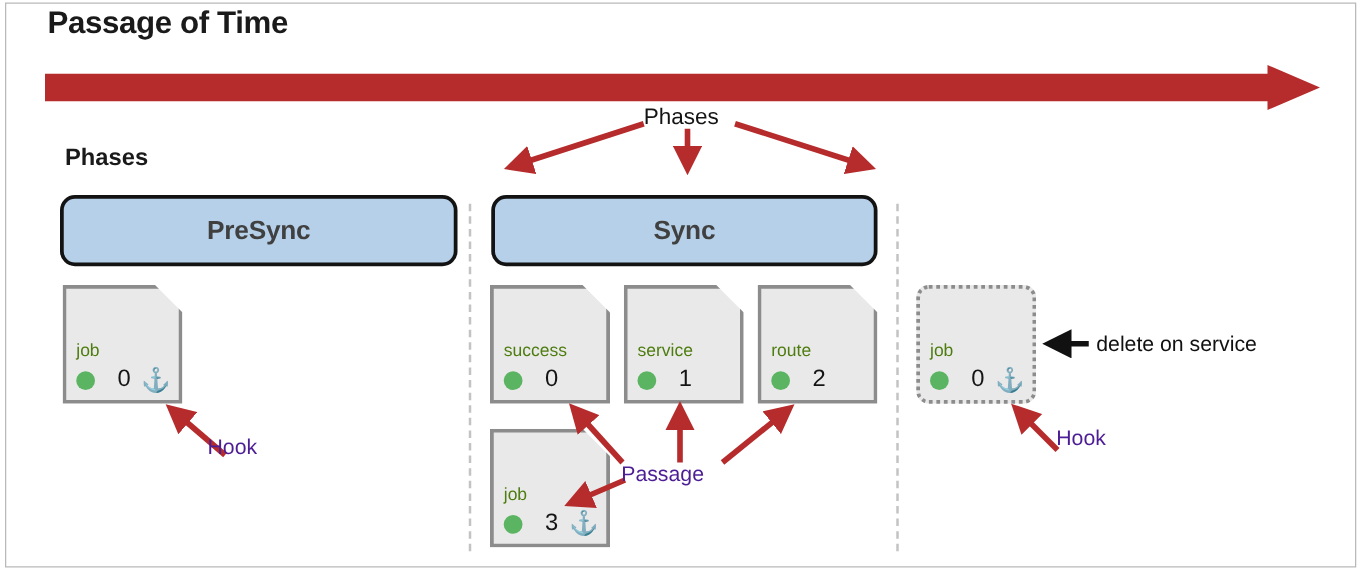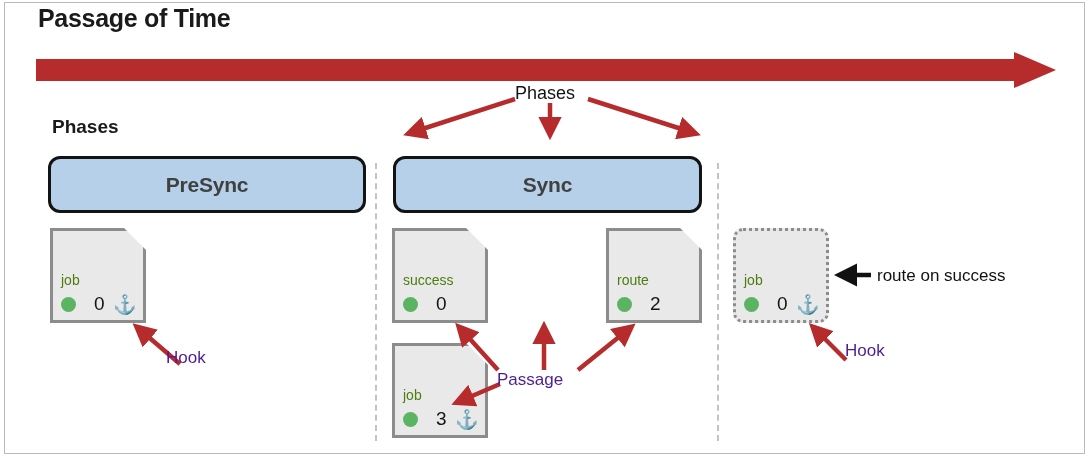"service" div.card { html: none -> <div> <div></div> <div>service</div> <div> <div></div> <div>1</div> </div> </div> }
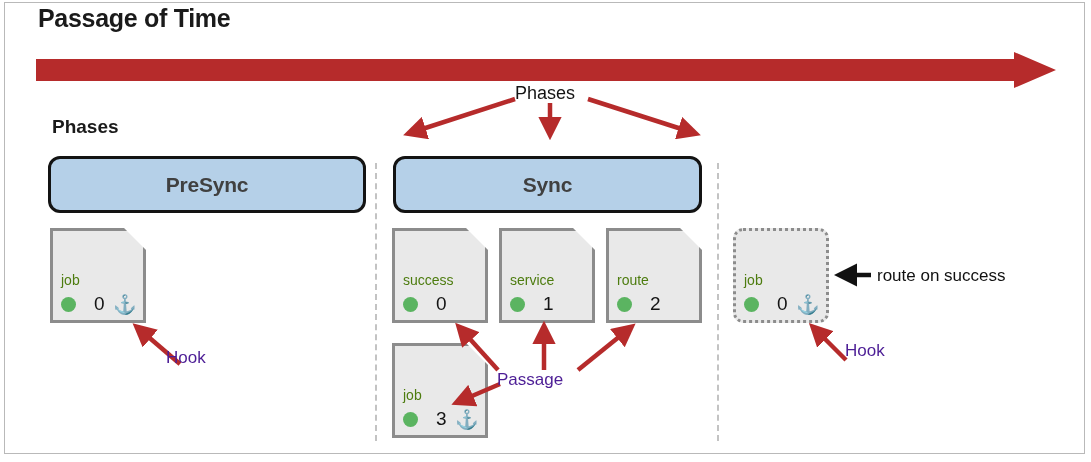"route on success" div.abs { text: route on success -> delete on service }
